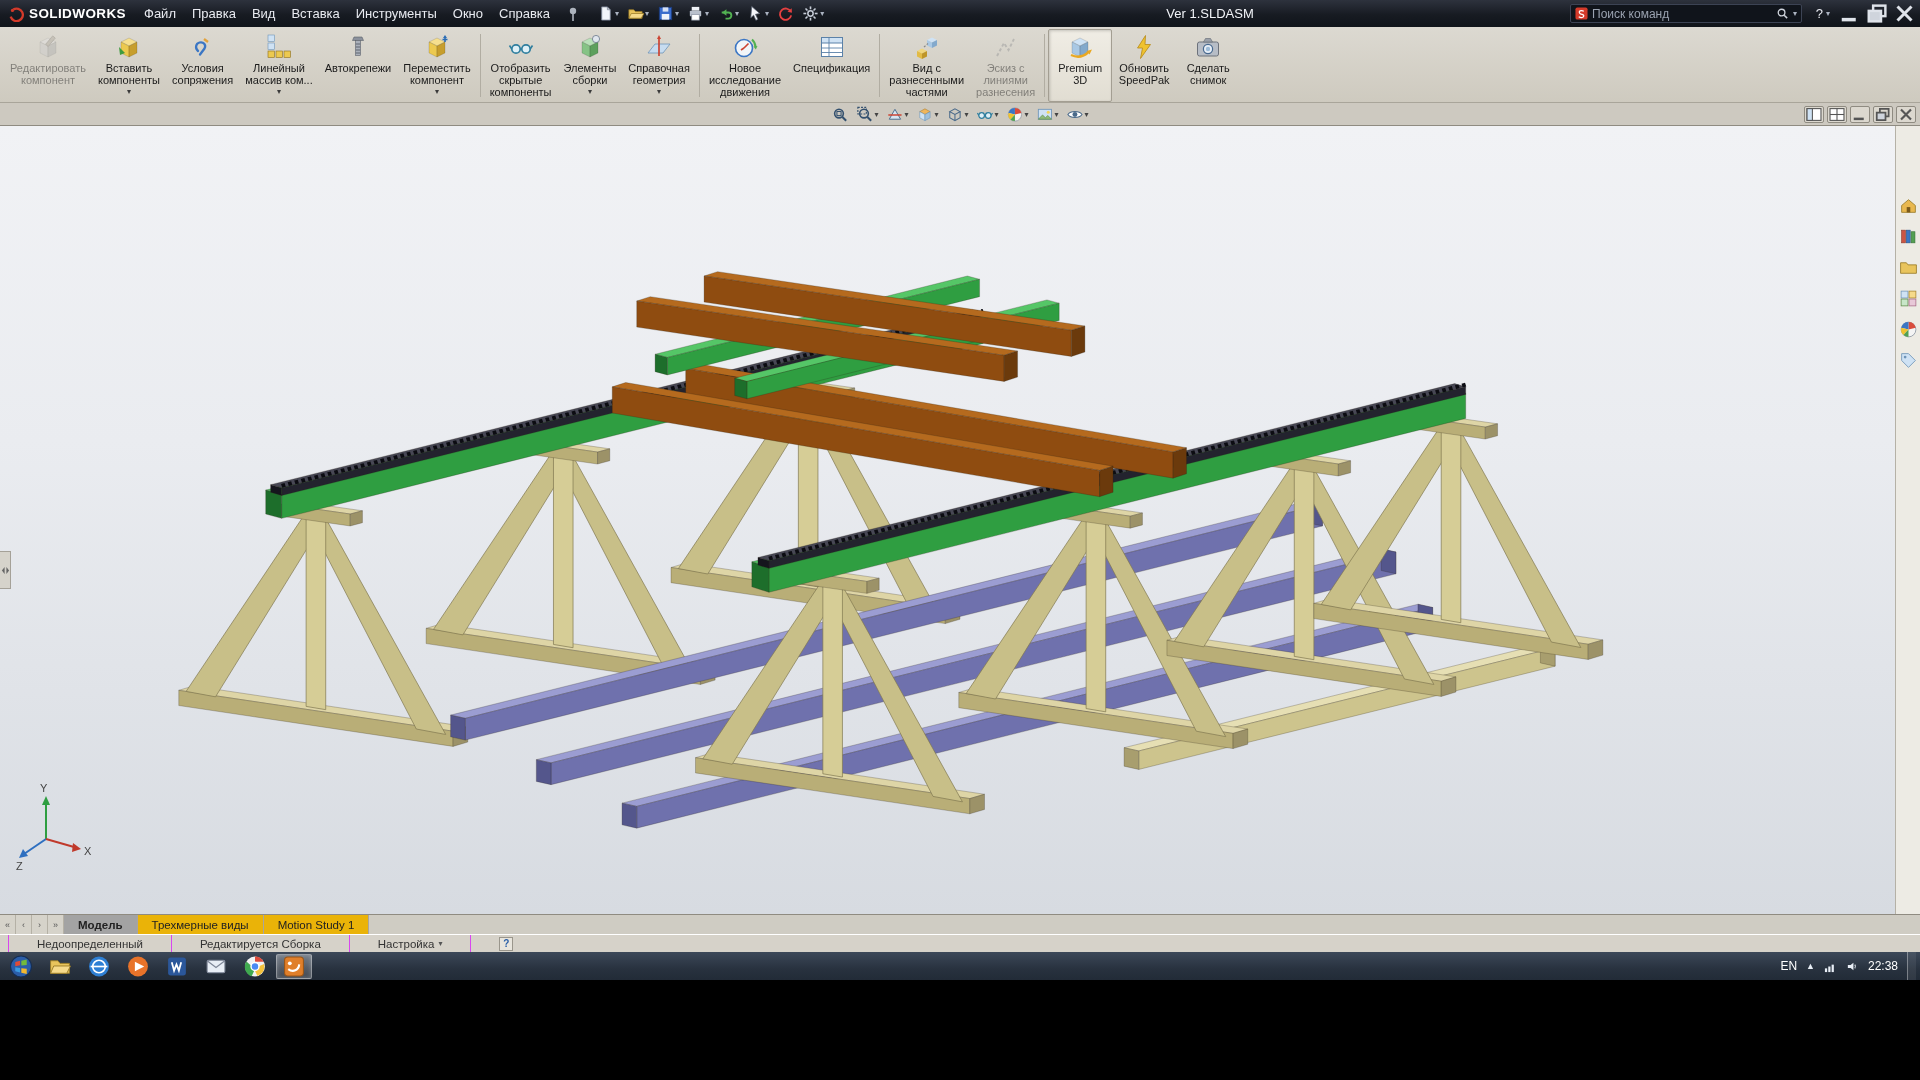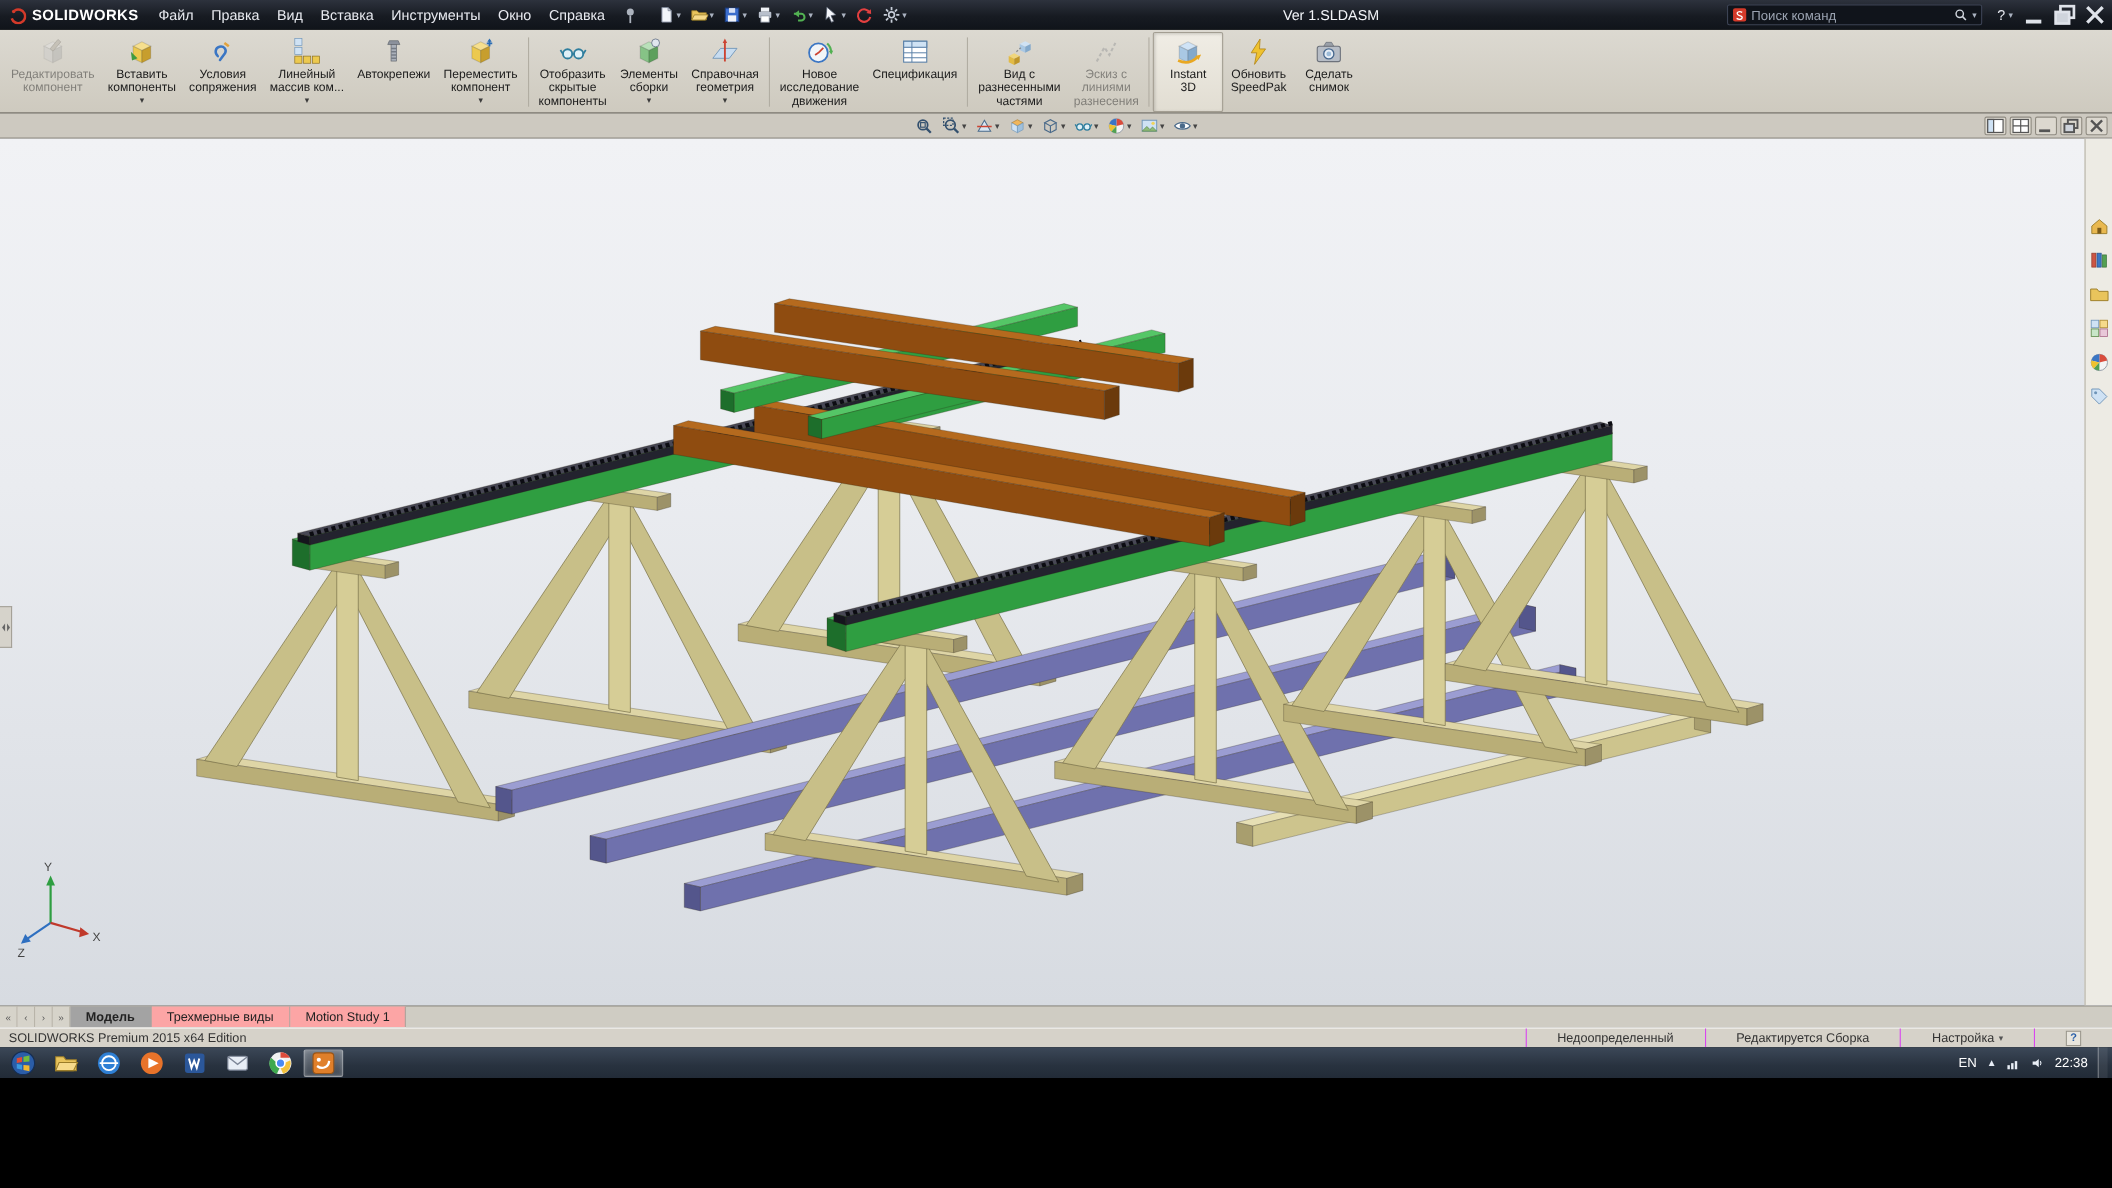"Instant" span.rlabel { text: Instant -> Premium }
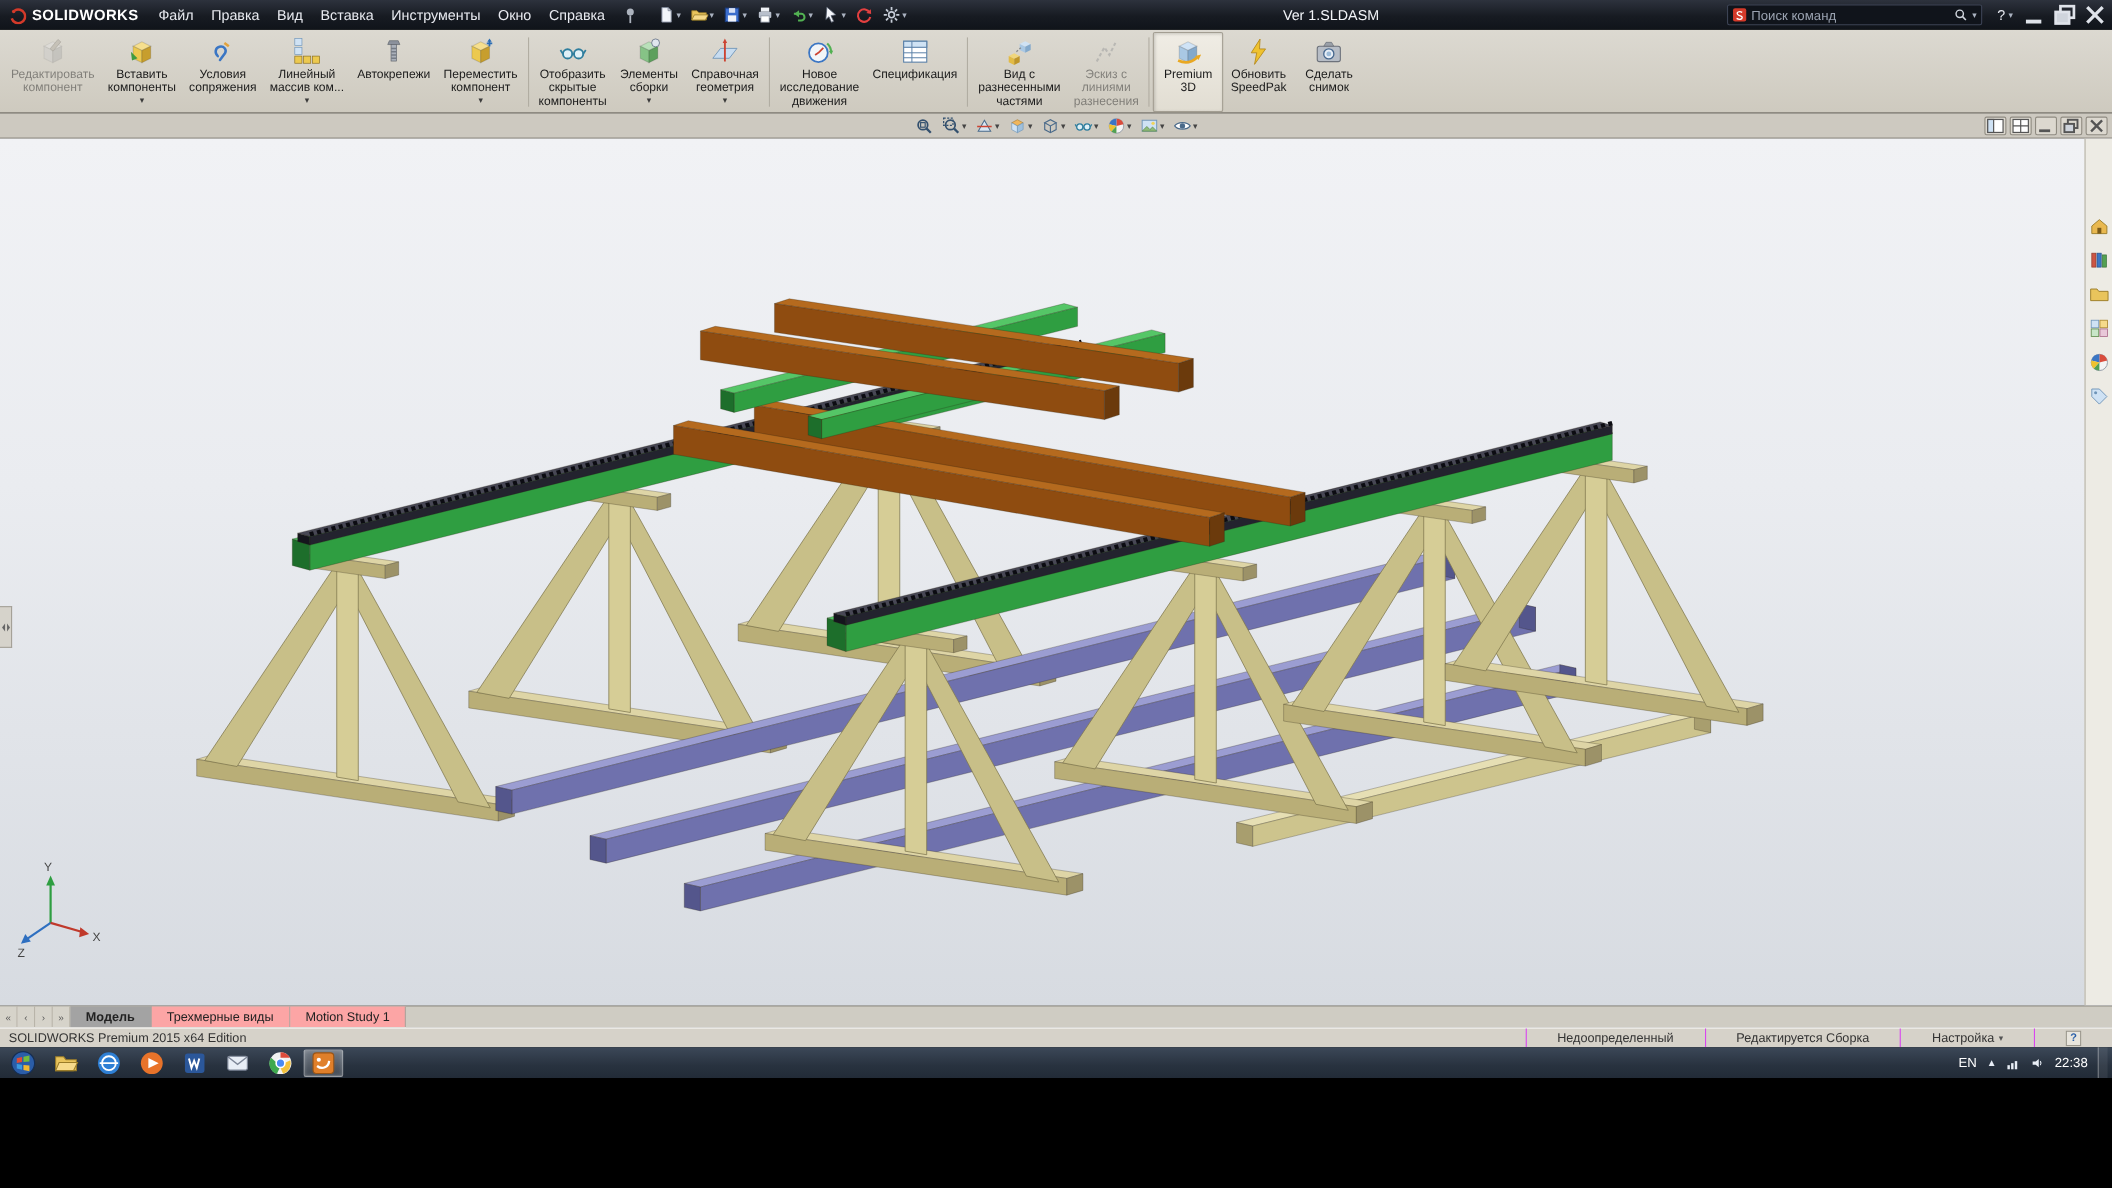"Трехмерные виды" .dtab { background: #fca5a5 -> #eab308 }
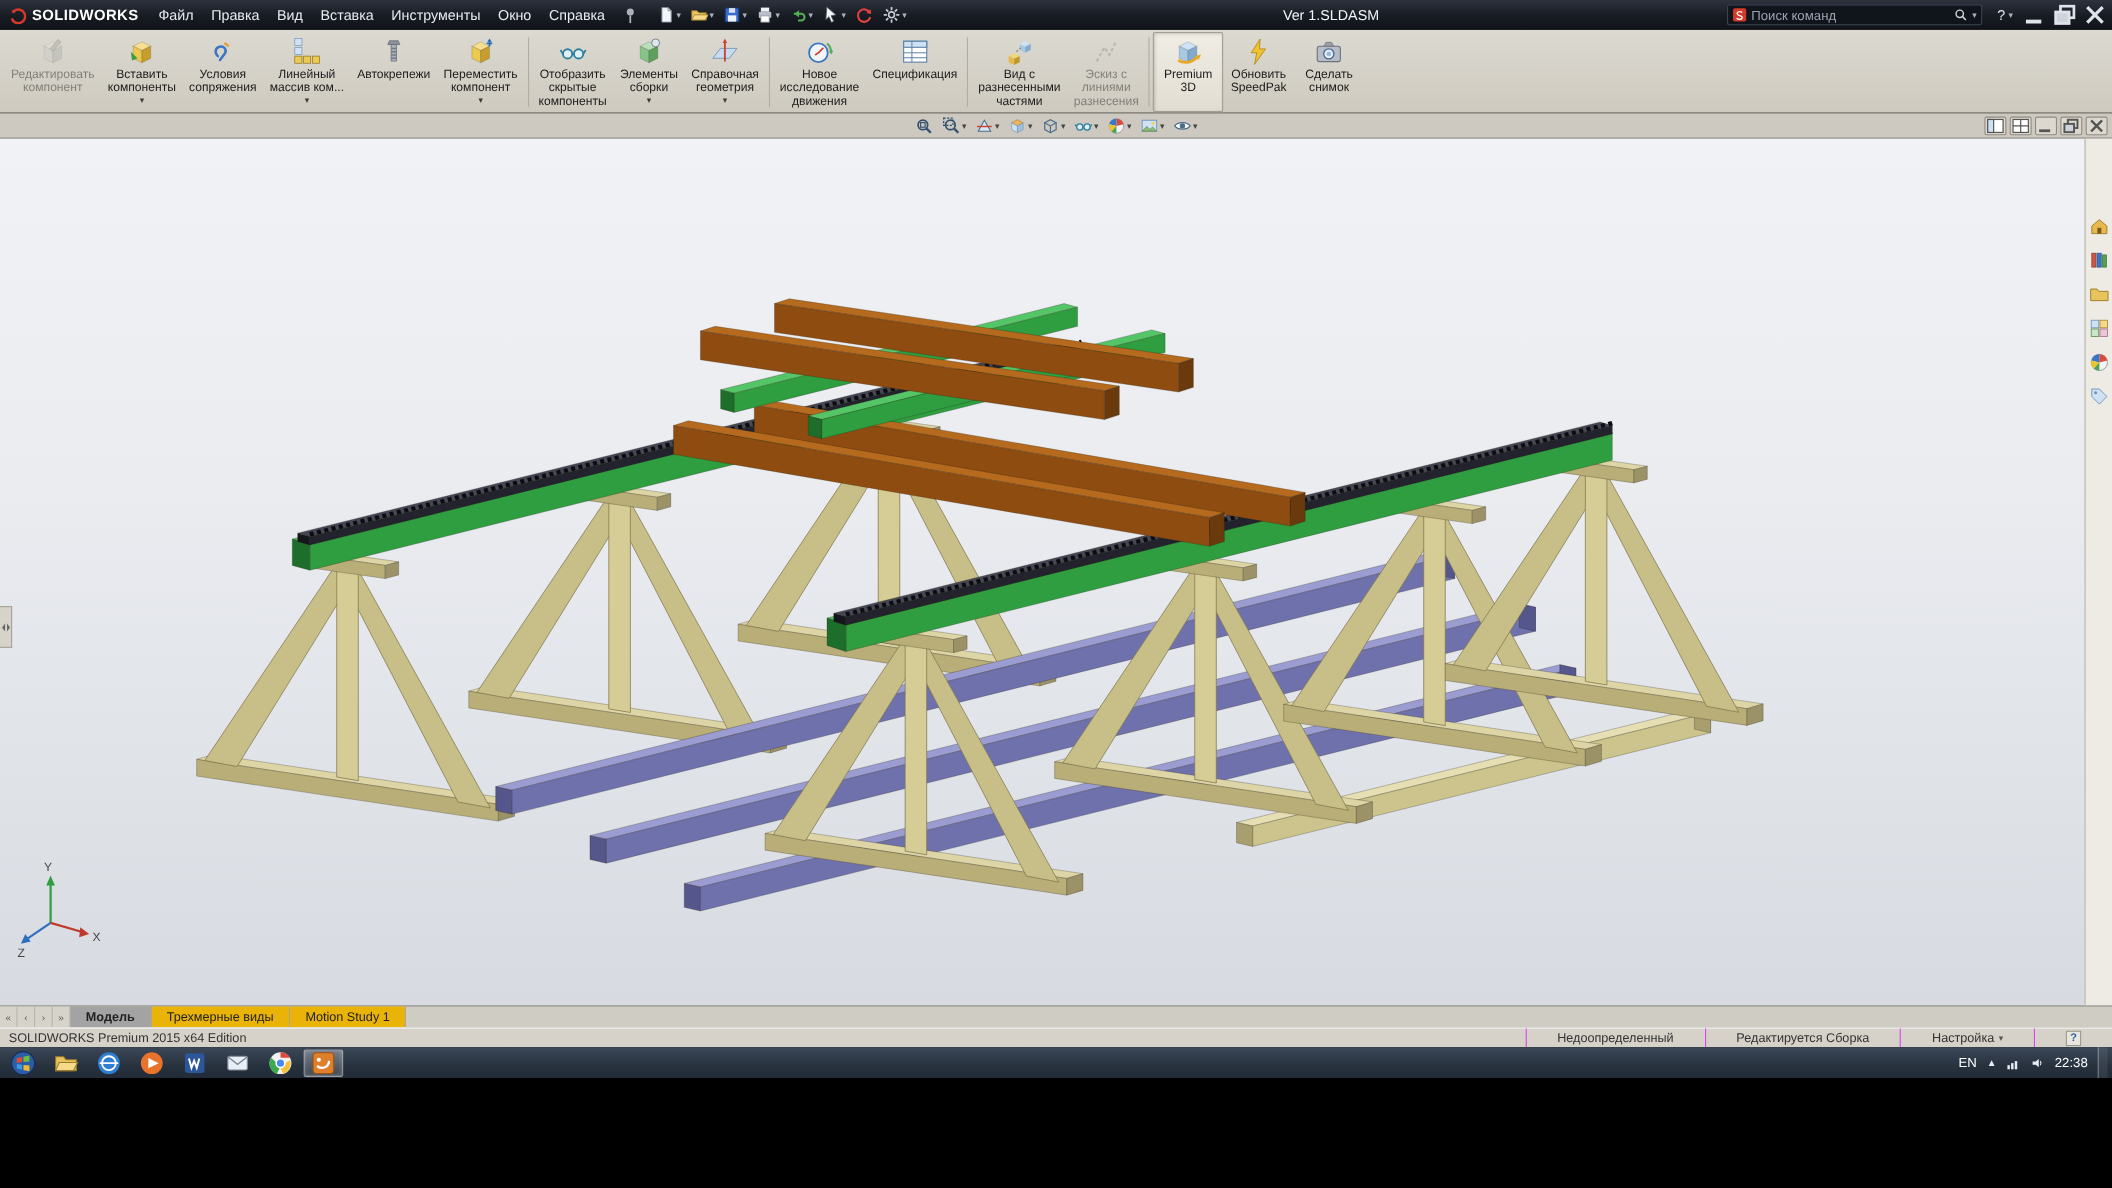"SOLIDWORKS Premium 2015 x64 Edition" div { html: <div>SOLIDWORKS Premium 2015 x64 Edition</div> -> none }
